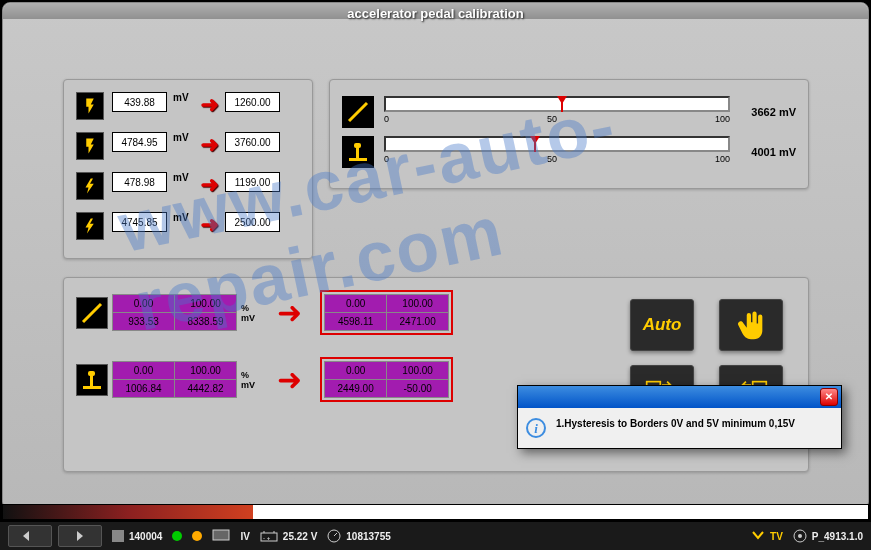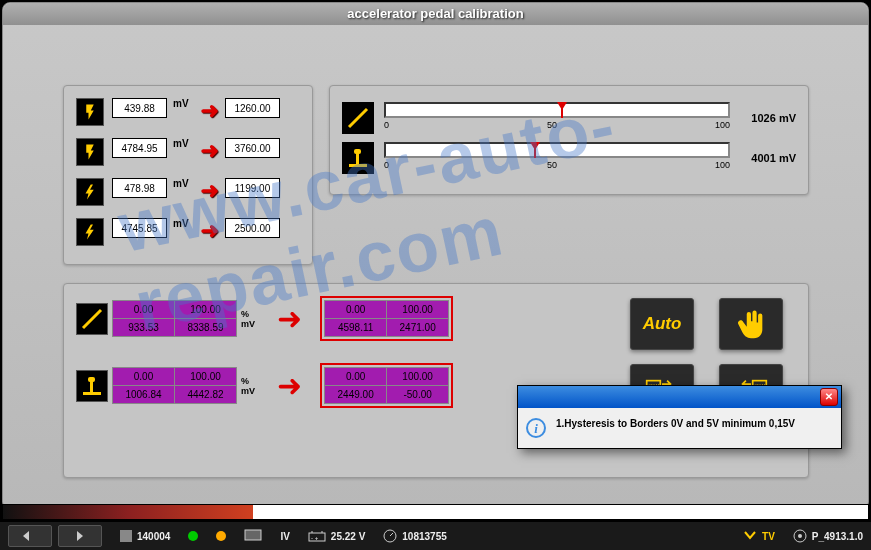"accelerator pedal calibration" .title-bar { height: 22px -> 16px }
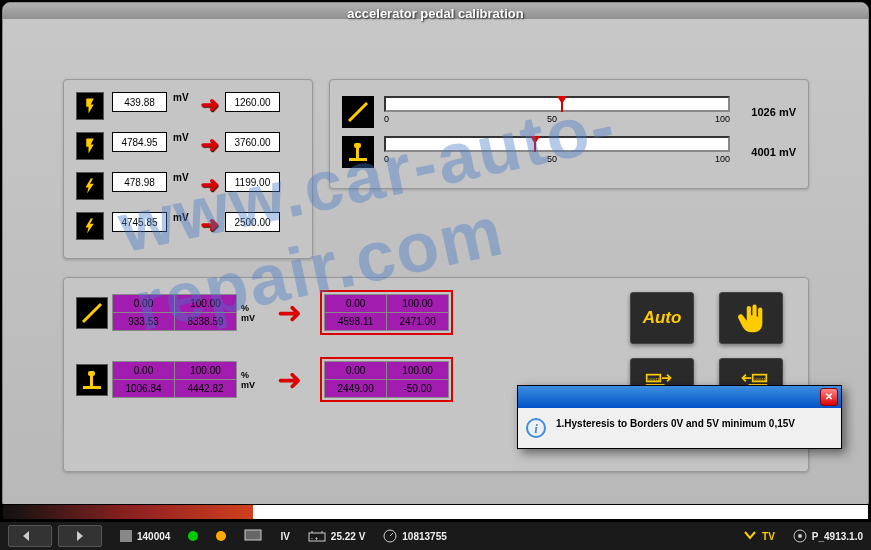"1026" span { text: 1026 -> 3662 }
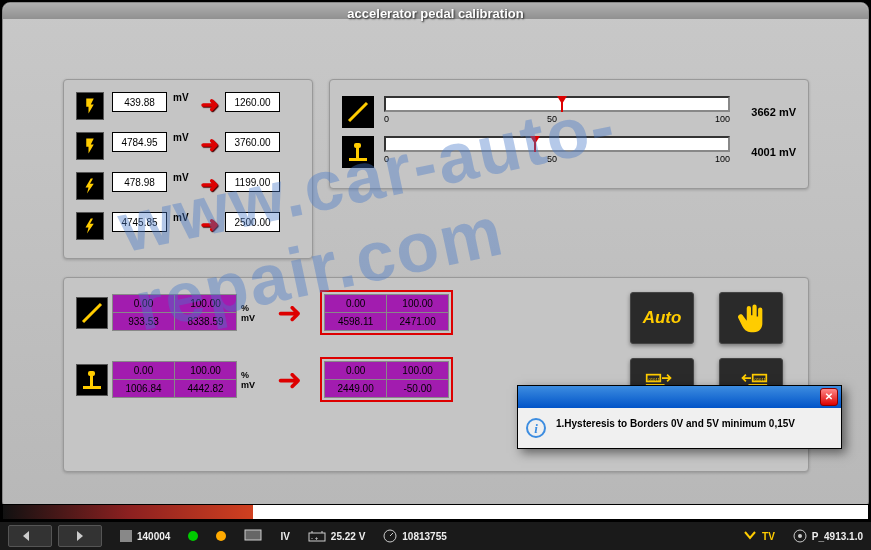"Auto" .panel-buttons { top: 6px -> 13px }
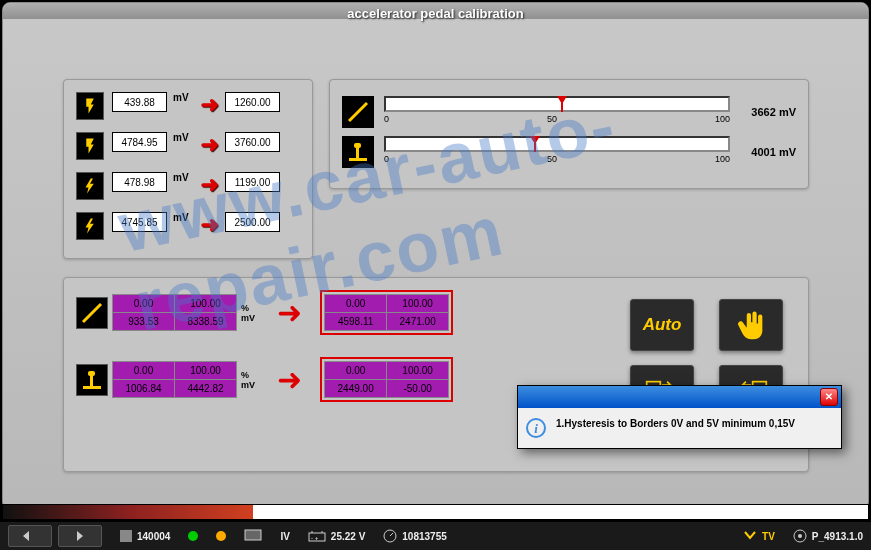"140004" .status-item { margin-left: 12px -> 4px }
